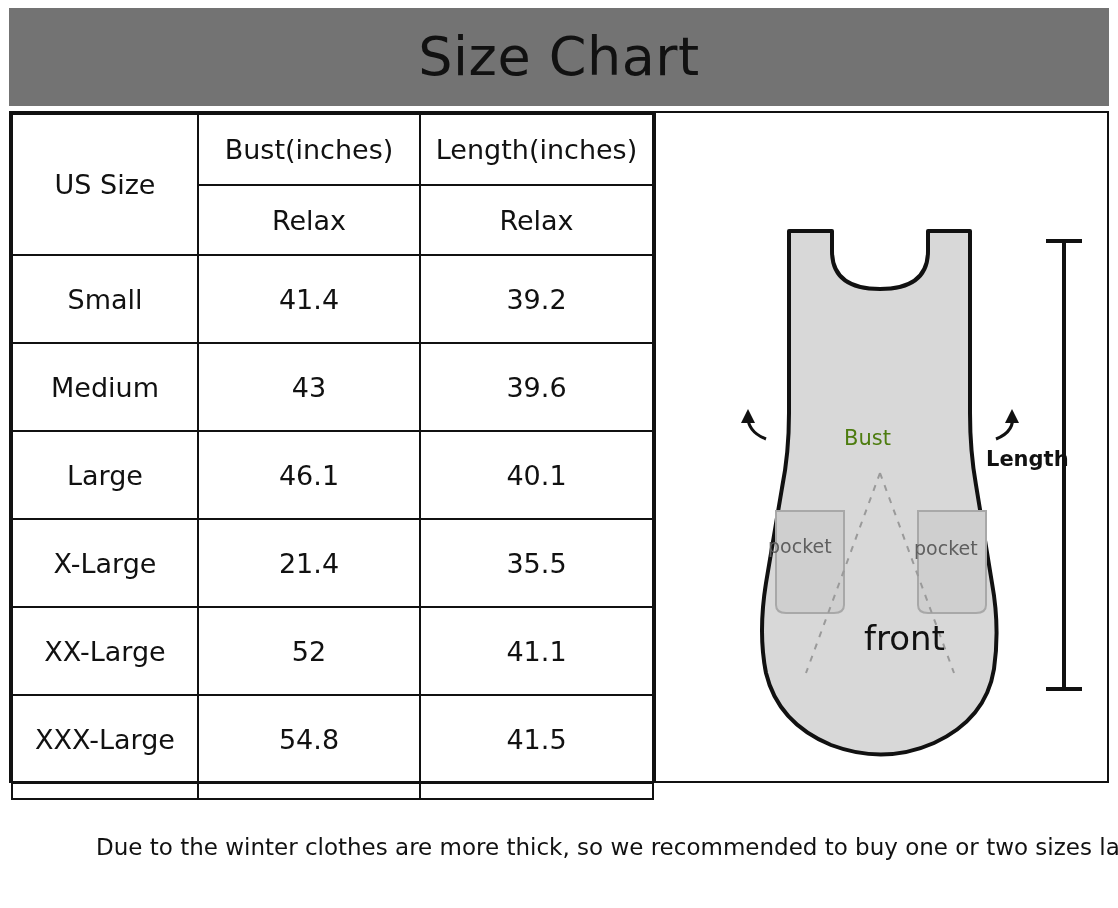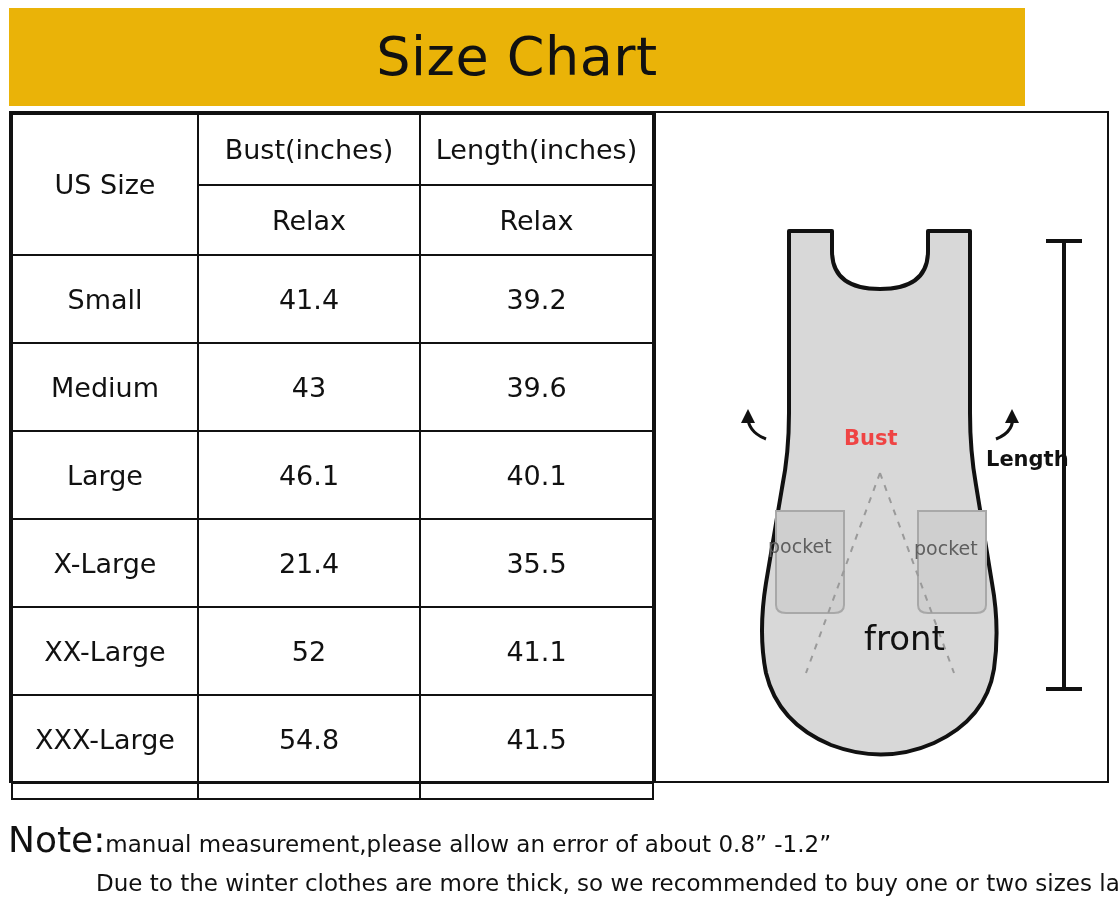"Size Chart" .title-banner { background: #eab308 -> #737373; width: 1016px -> 1100px }
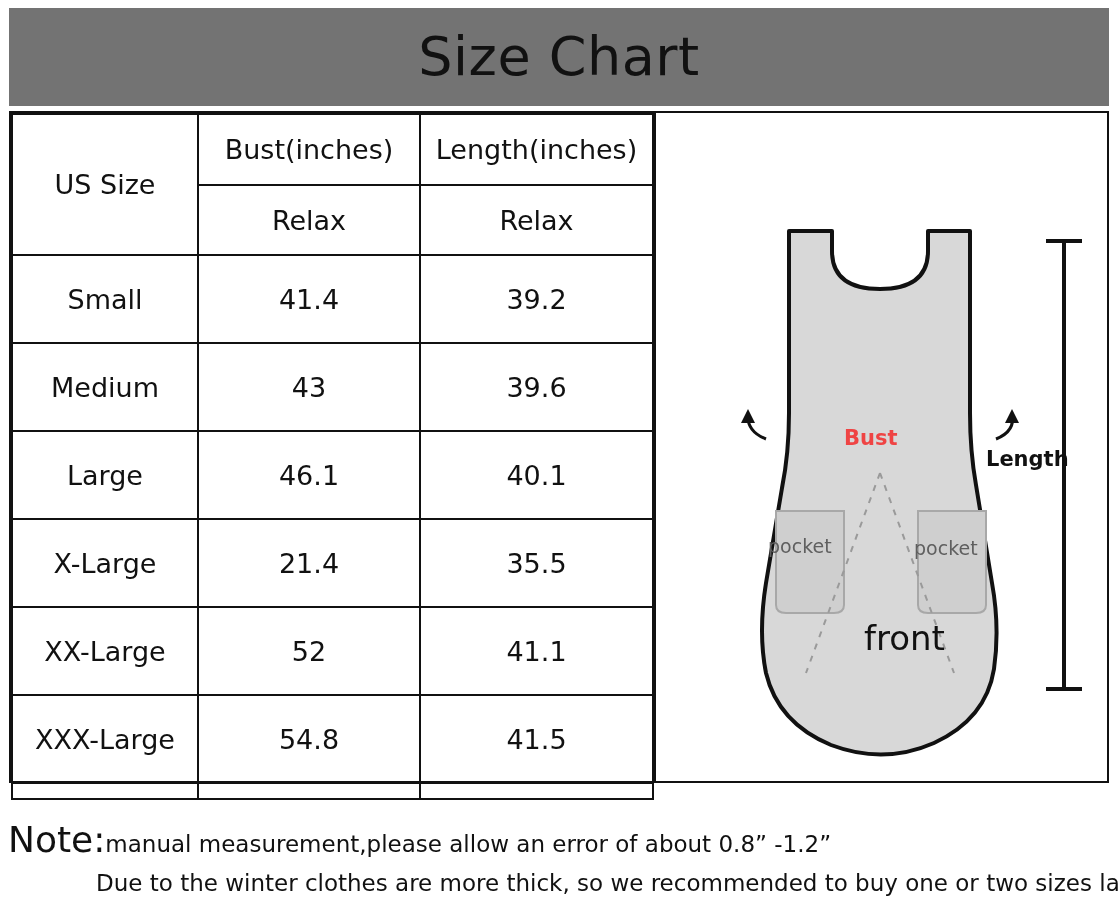"Bust" .label-bust { color: #ef4444 -> #4d7c0f; font-weight: bold -> normal }
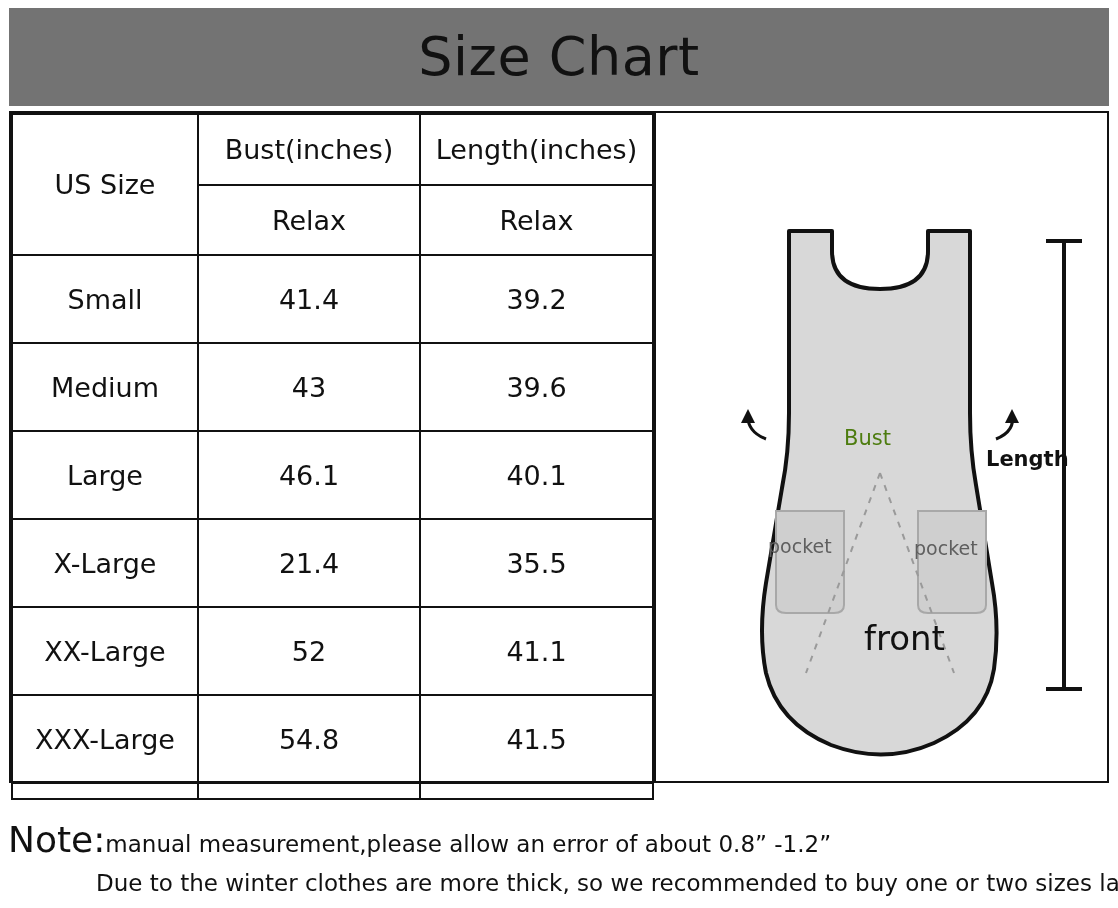"Note:" div.note-line1 { html: <div> <span>Note:</span> <span>manual measurement,please allow an error of about 0.8” -1.2”</span> </div> -> none }
